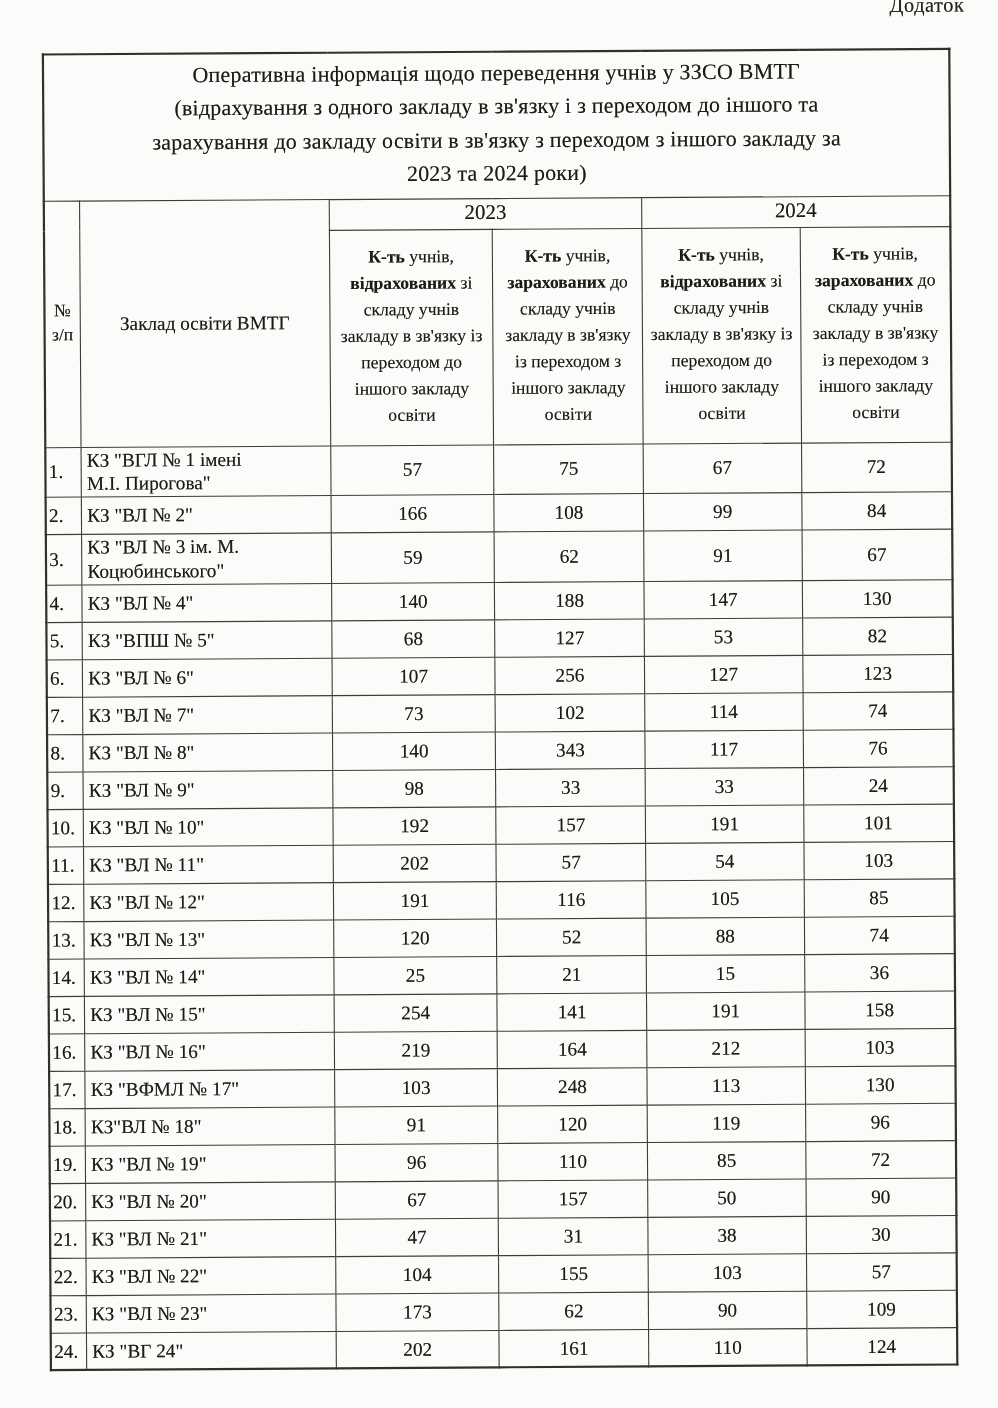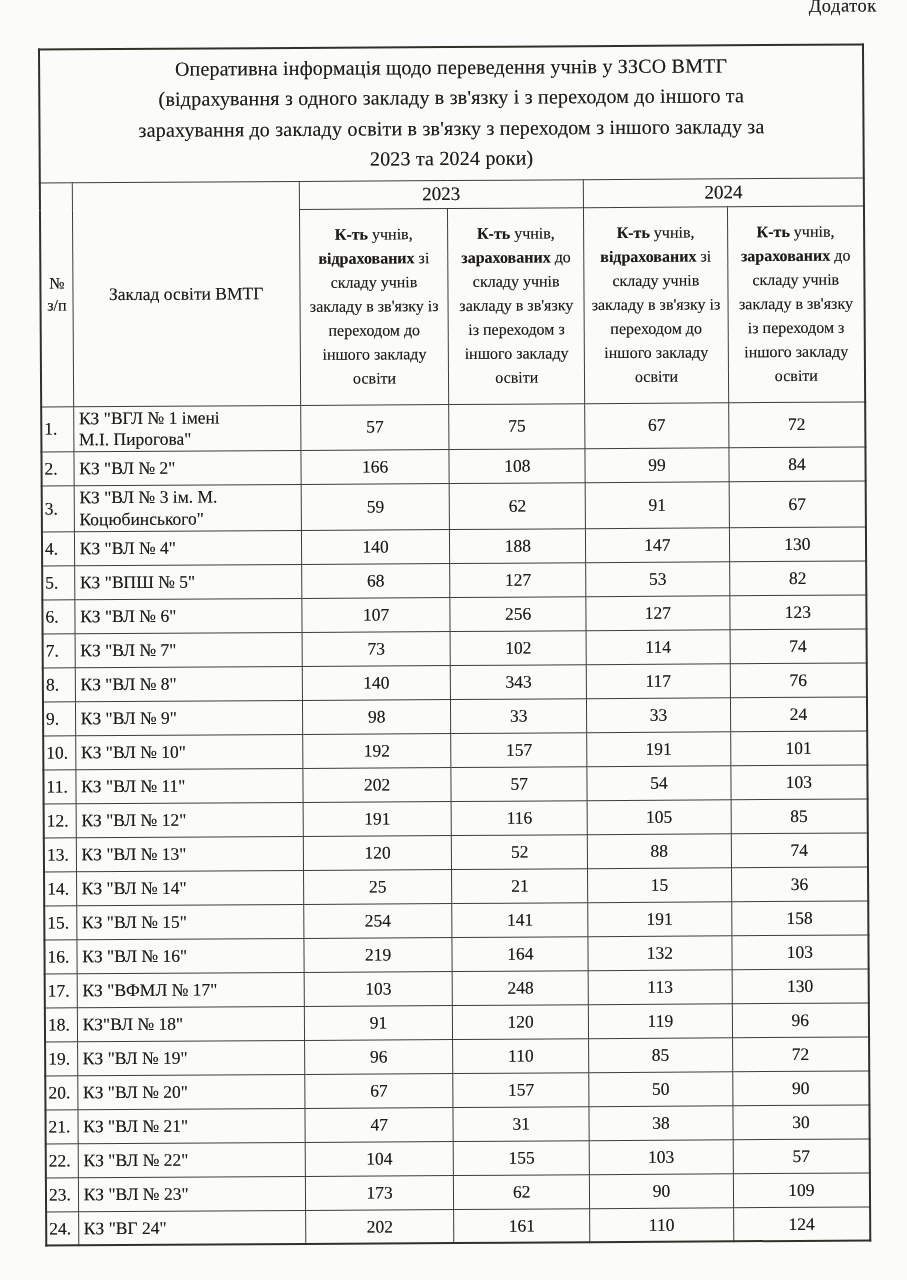"132" td.c-val { text: 132 -> 212 }
